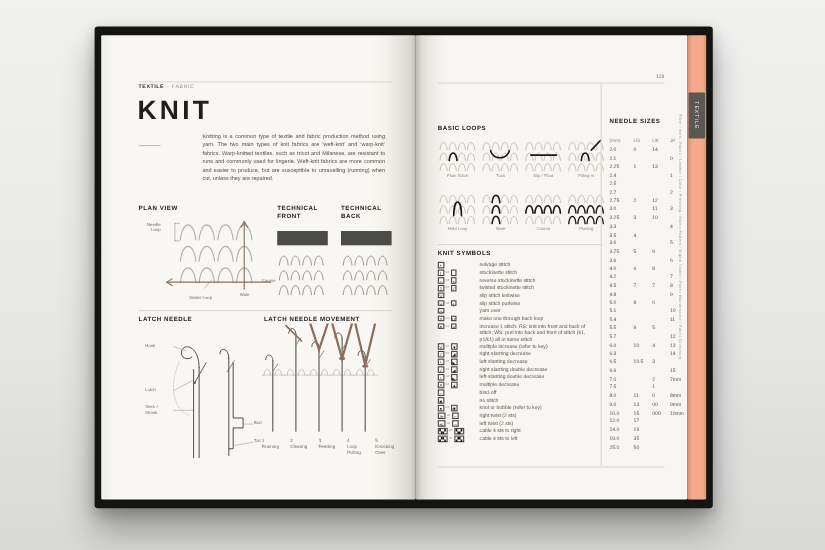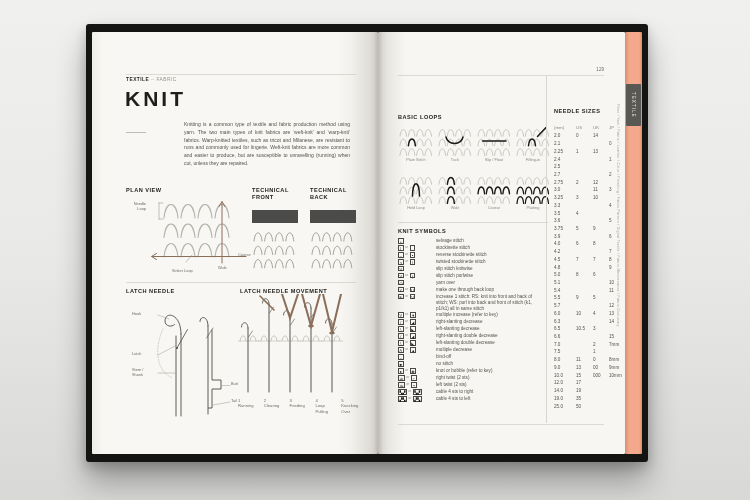"KNIT" .title { font-size: 21px -> 24px }
